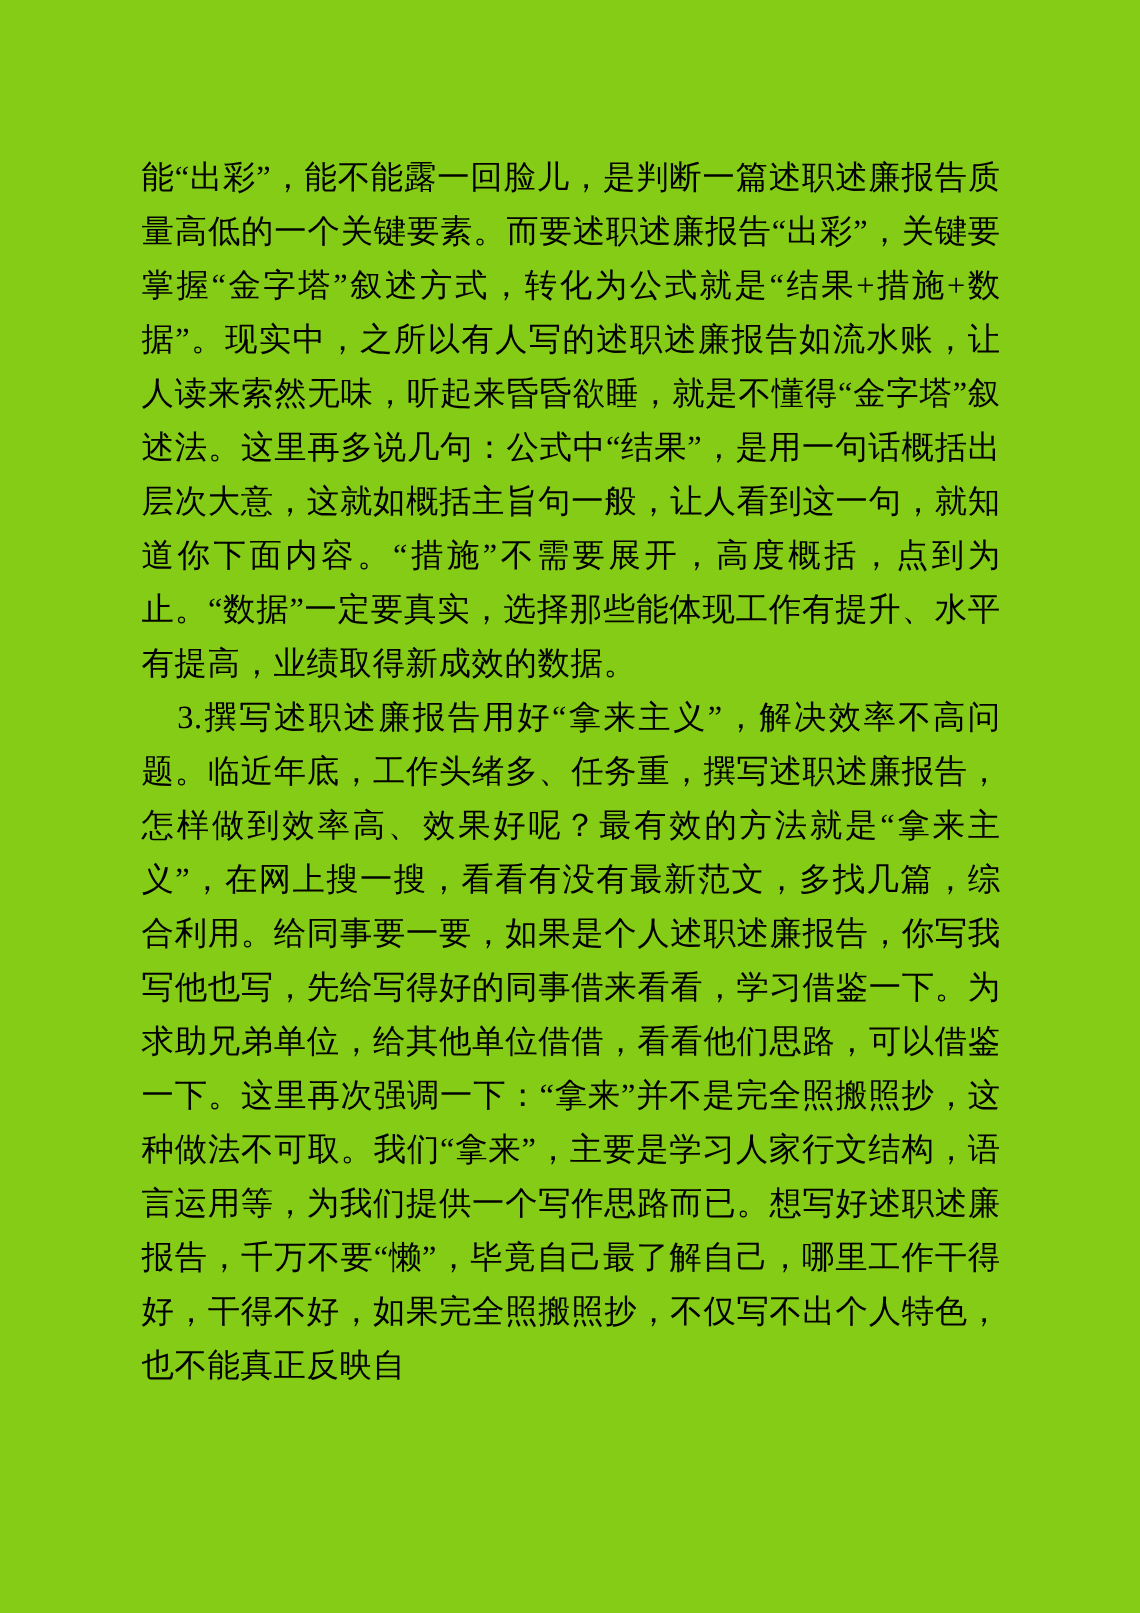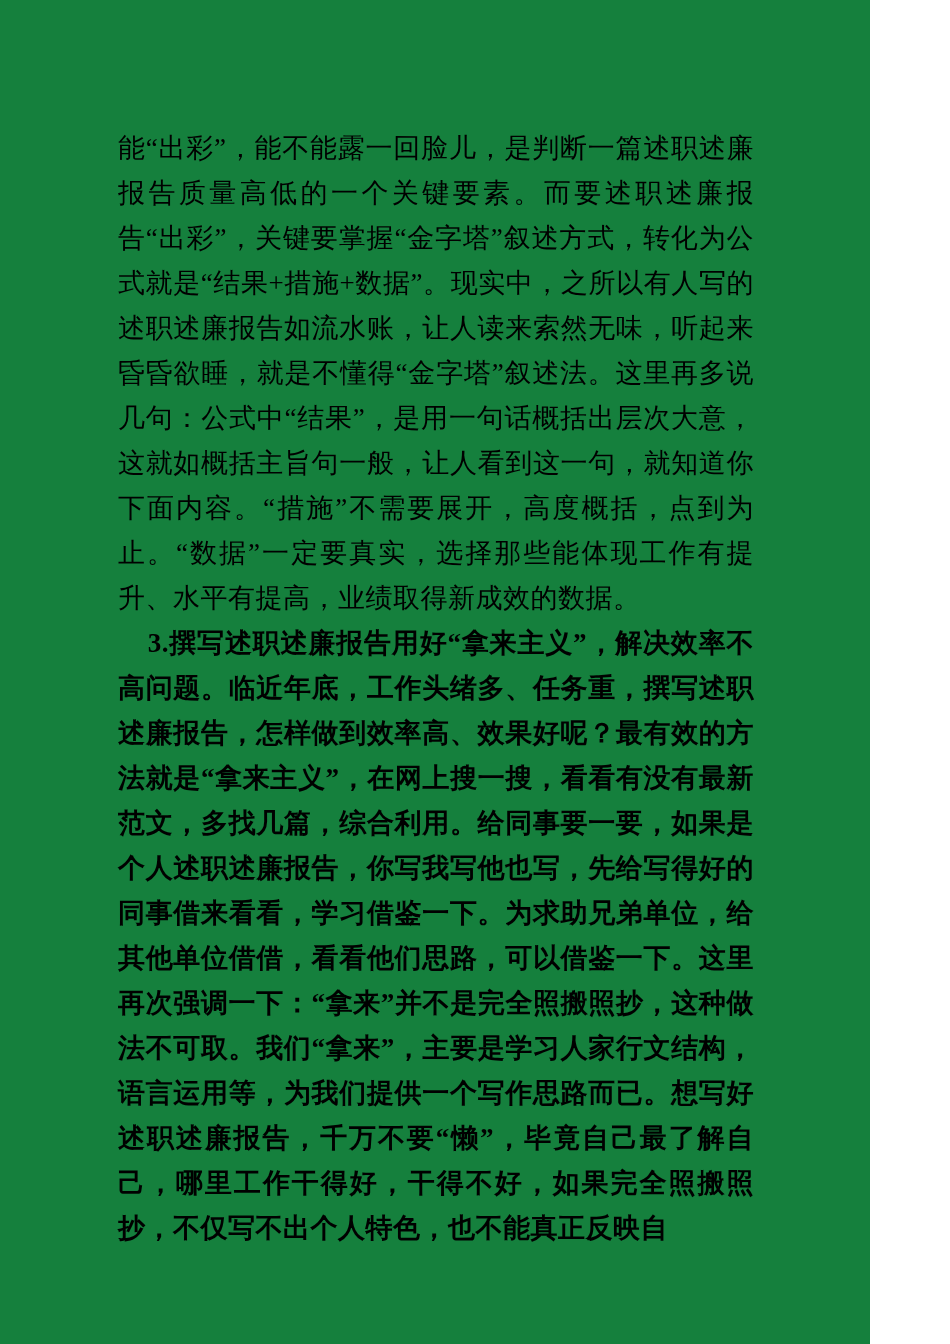"能“出彩”，能不能露一回脸儿，是判断一篇述职述廉报告质量高低的一个关键要素。而要" .page { background: #15803d -> #84cc16; width: 870px -> 950px }
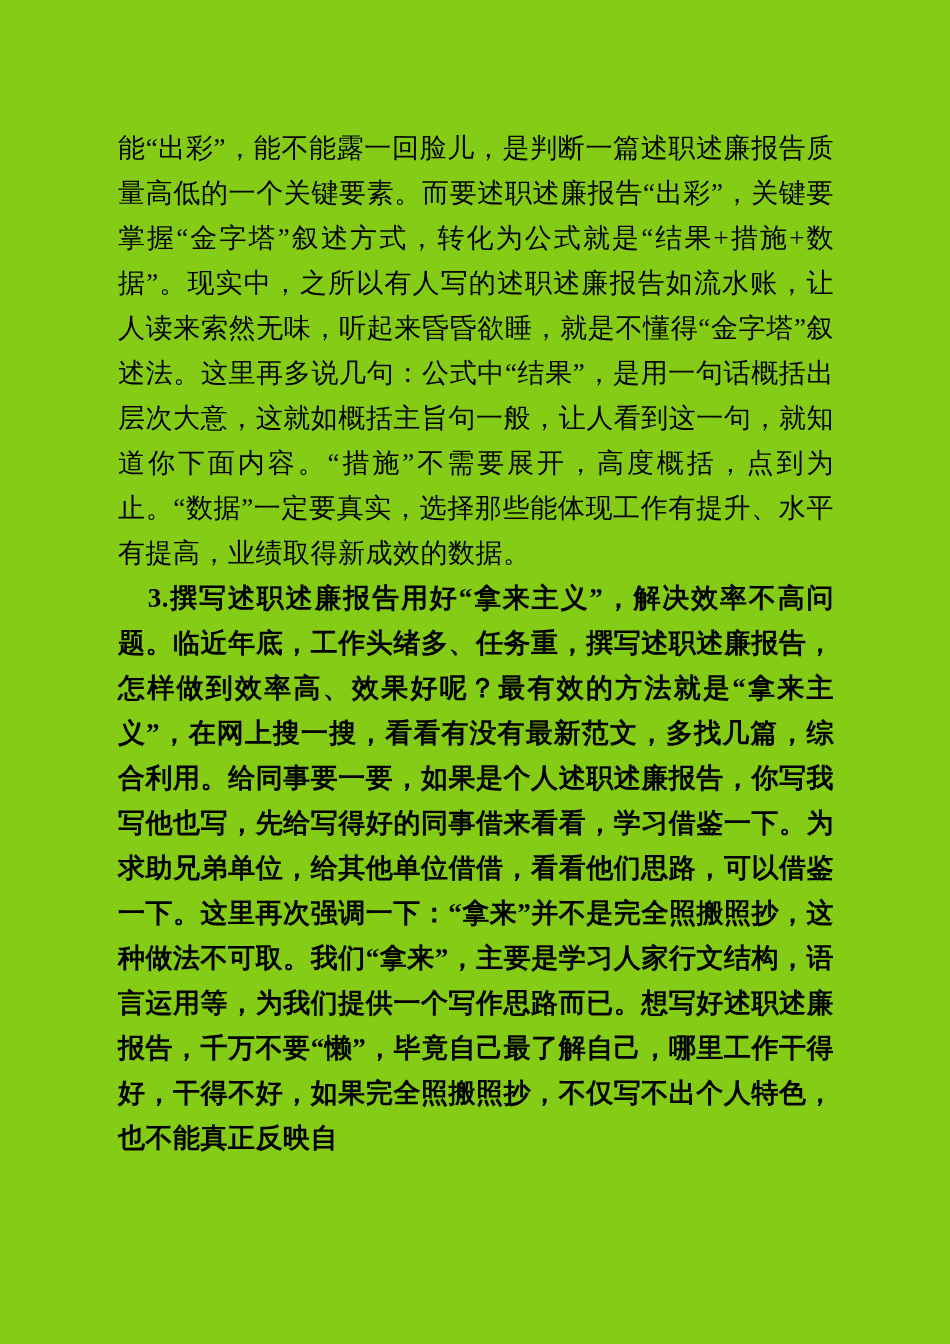"3.撰写述职述廉报告用好“拿来主义”，解决效率不高问题。临近年底，工作头绪多、任" .para-indent { font-weight: bold -> none }
